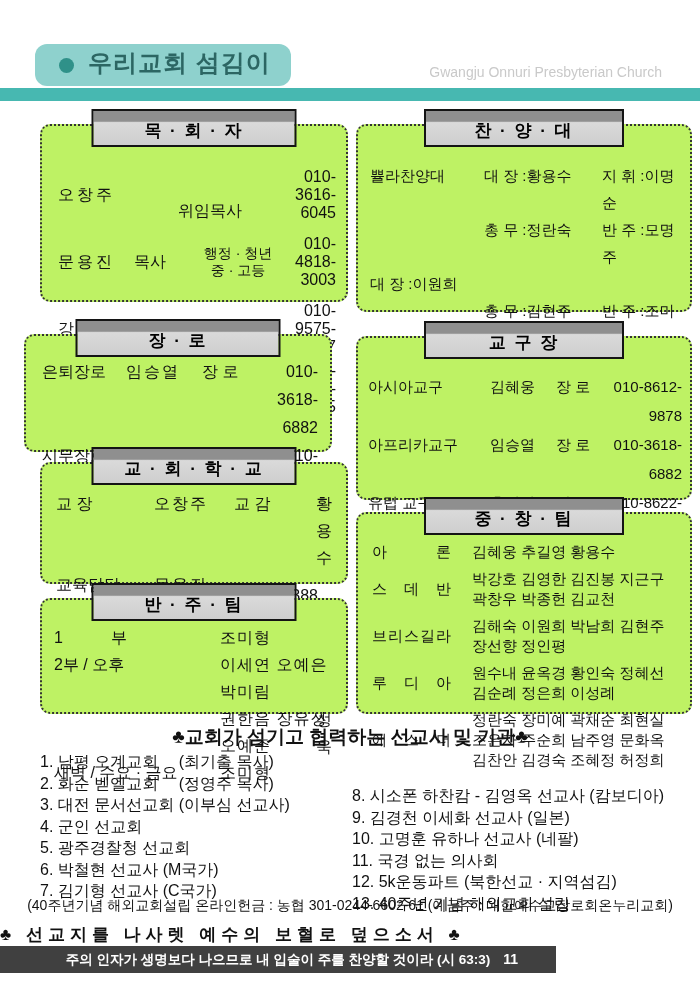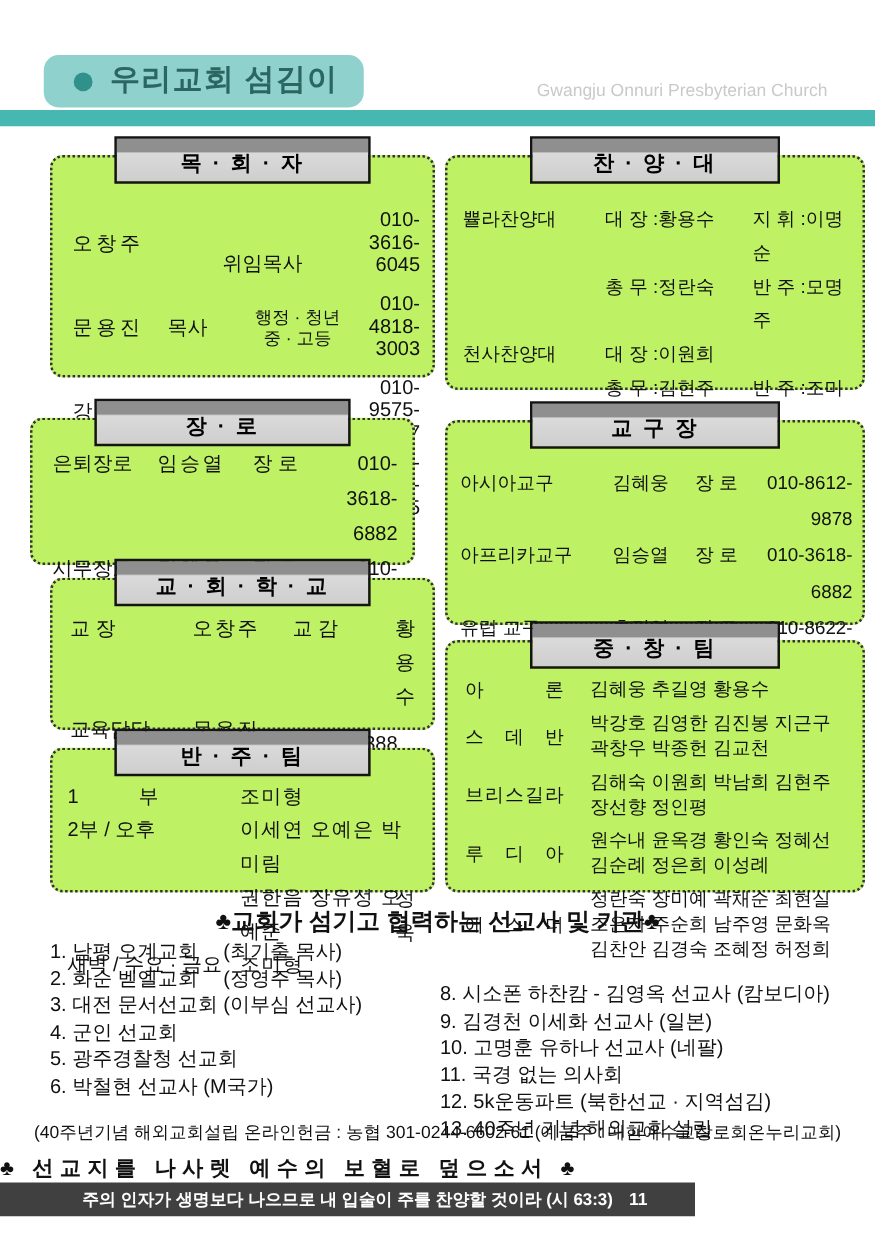"천사찬양대" span.c-group { html: <span>천사찬양대</span> -> none }
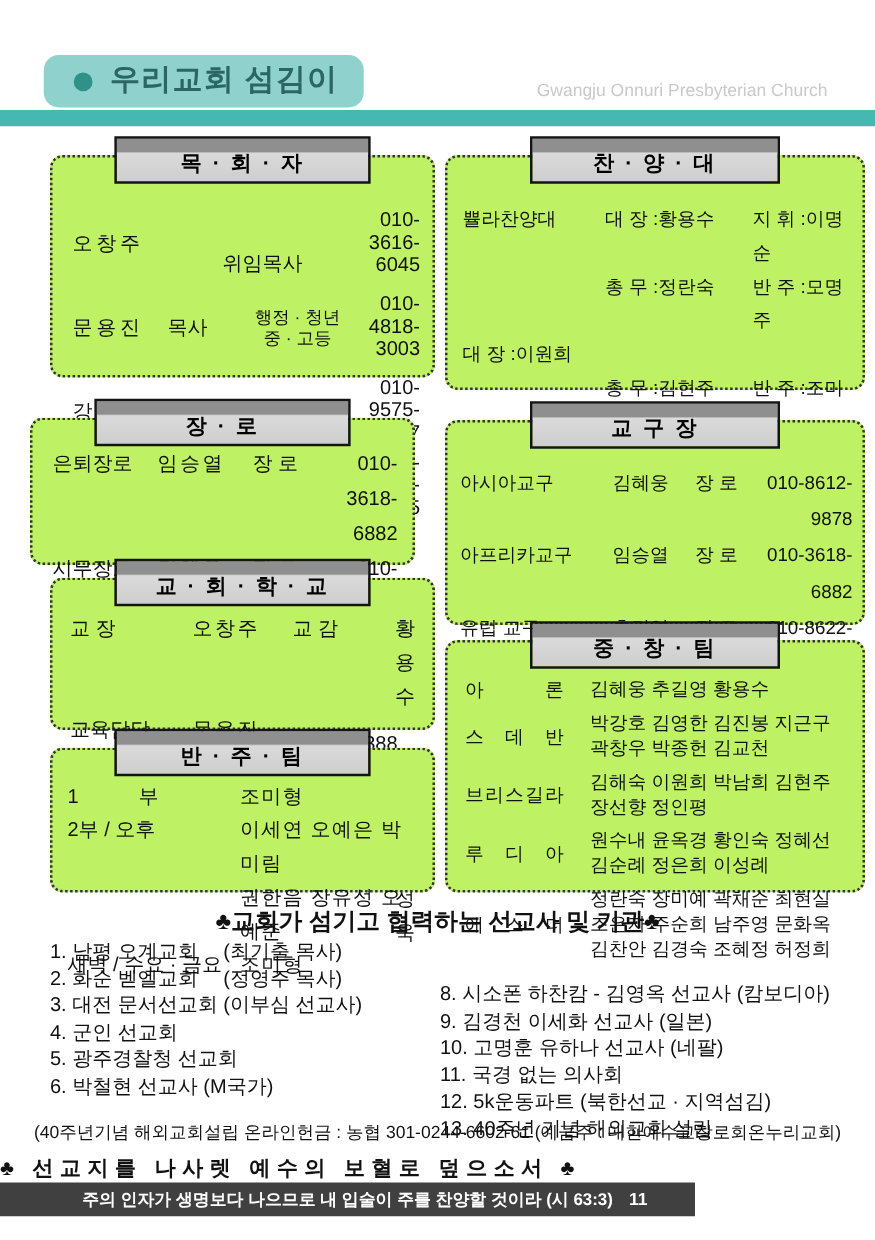"1 부" .a-row { gap: none -> 28px }
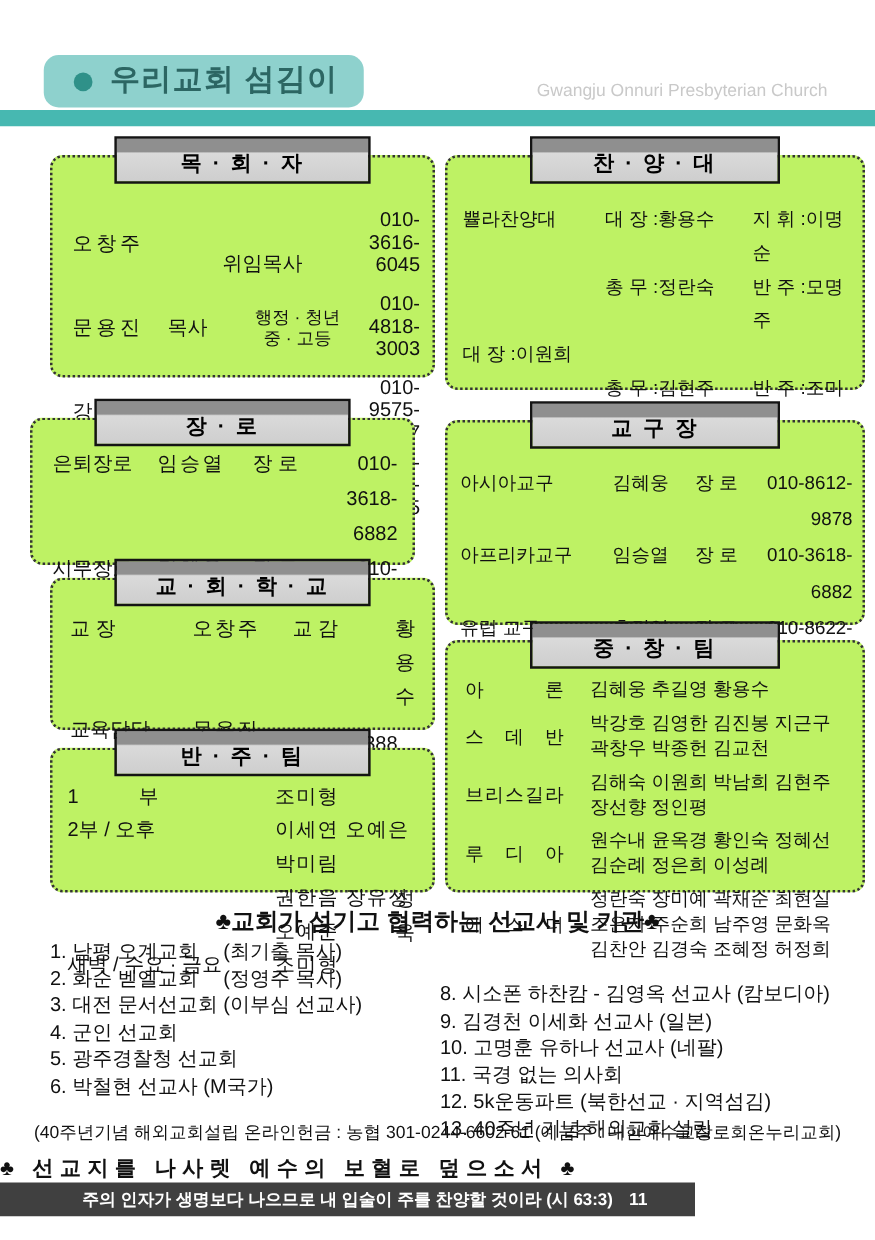"7. 김기형 선교사 (C국가)" div { html: none -> <div>7. 김기형 선교사 (C국가)</div> }
